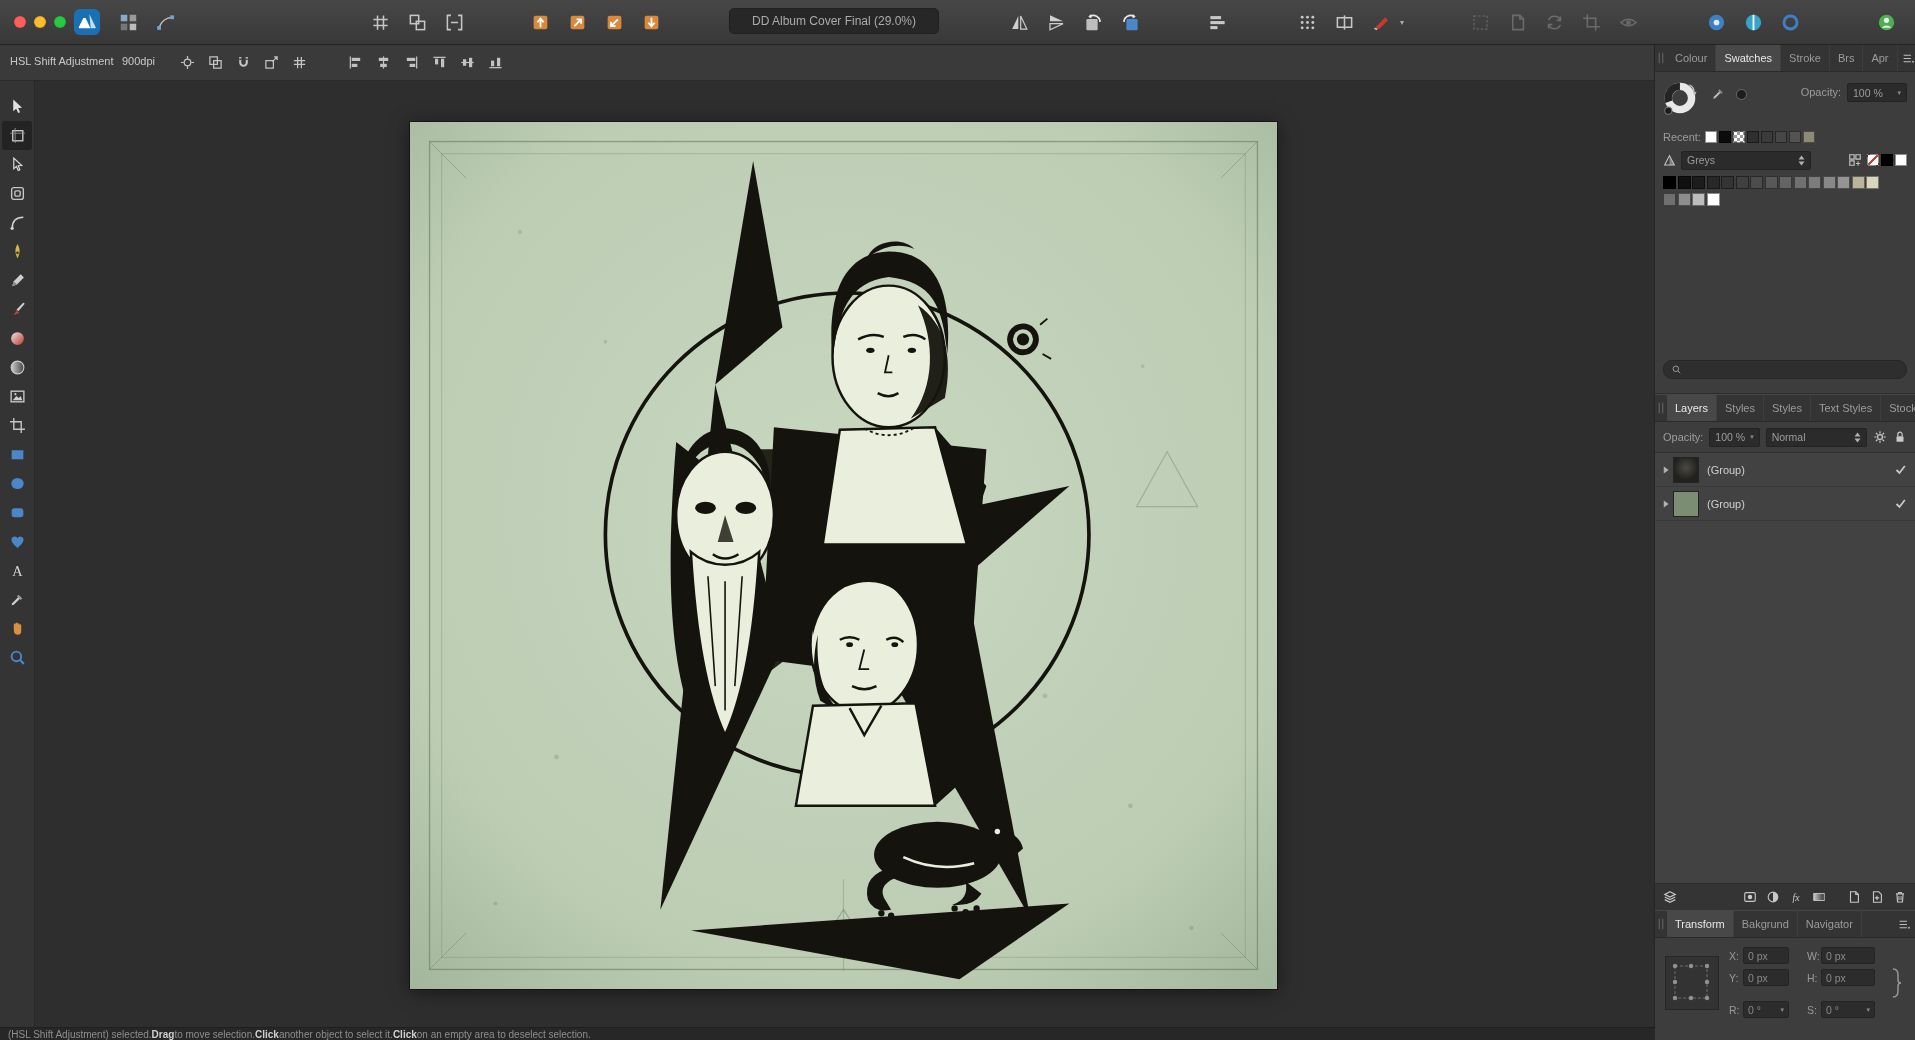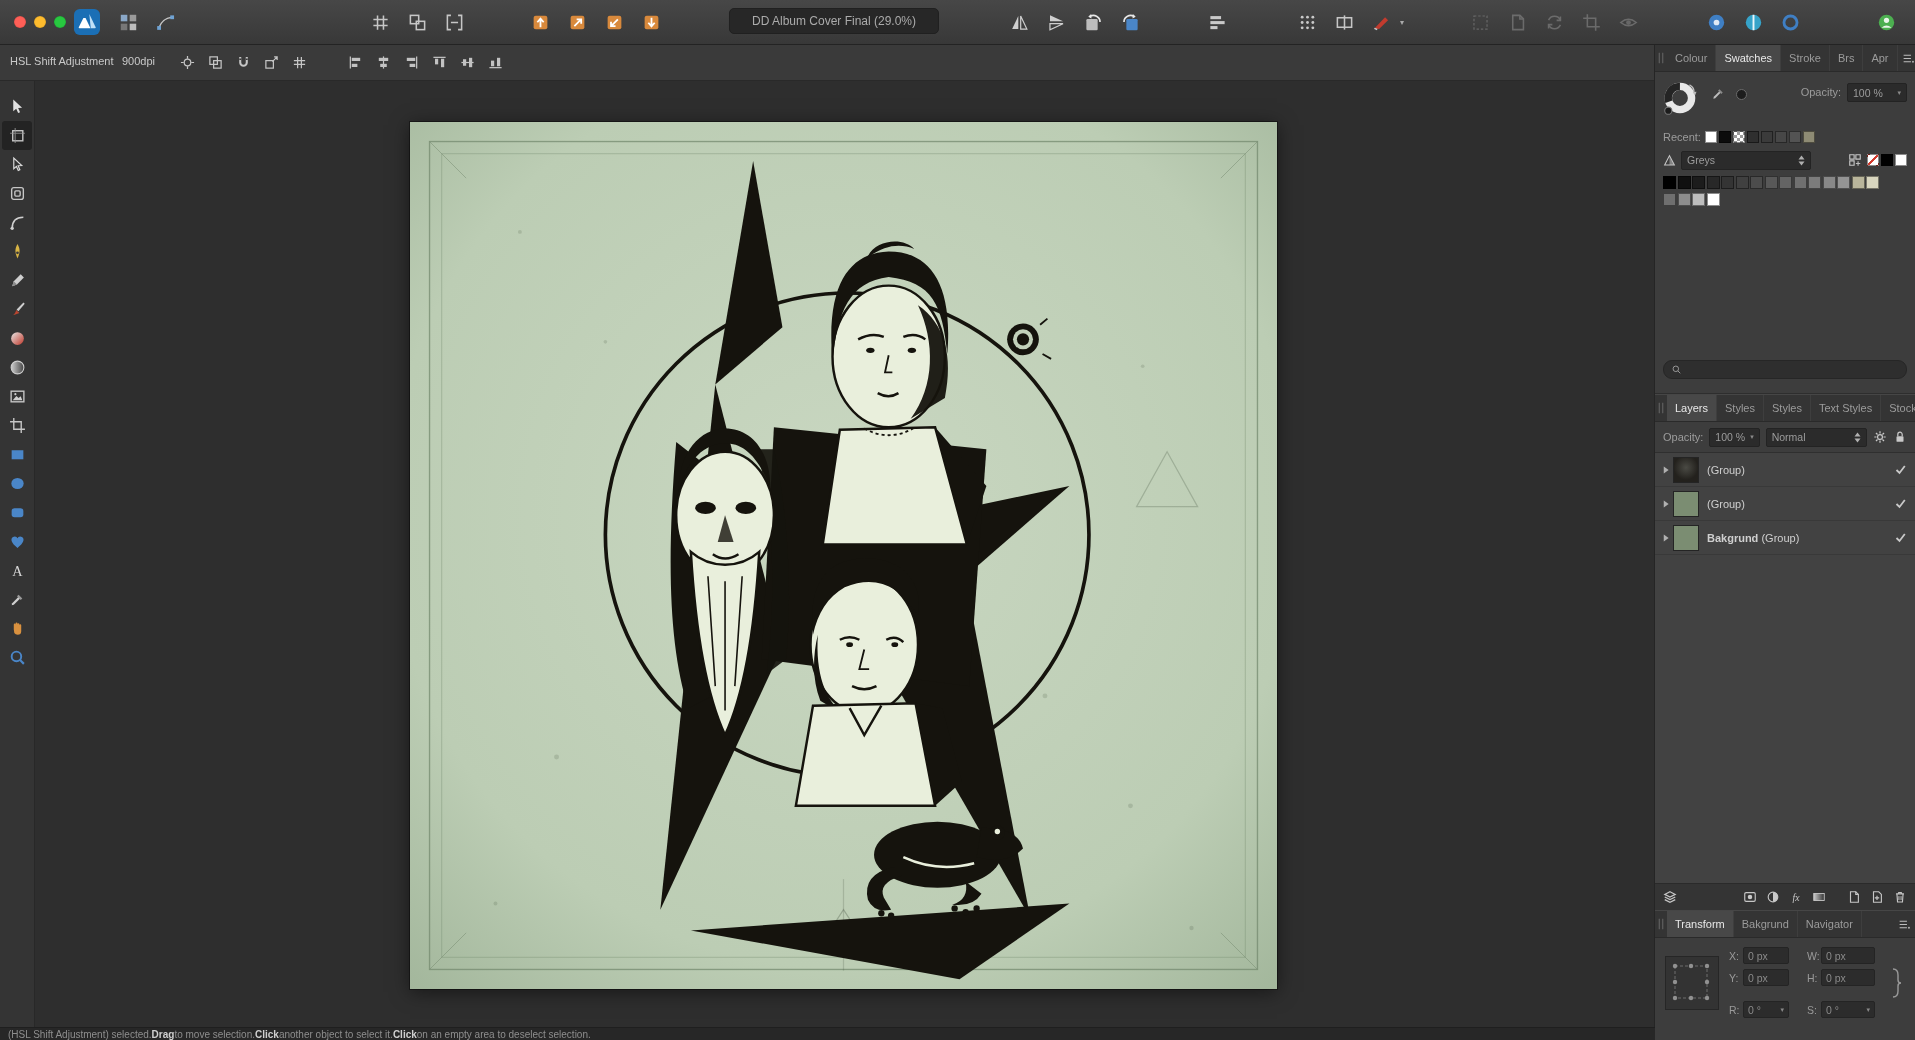"Bakgrund (Group)" div.lrow { html: <div> <span> <svg> <path></path> </svg> </span> <span></span> <span><b>Bakgrund </b>(Group)</span> <span> <svg> <path></path> </svg> </span> </div> -> none }
